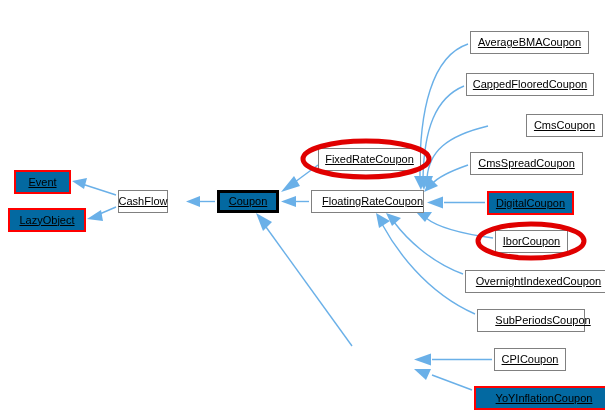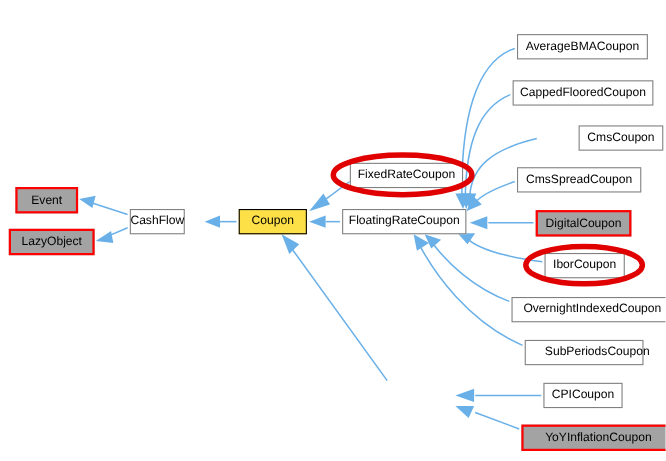"AverageBMACoupon" .node { text-decoration: none -> underline }
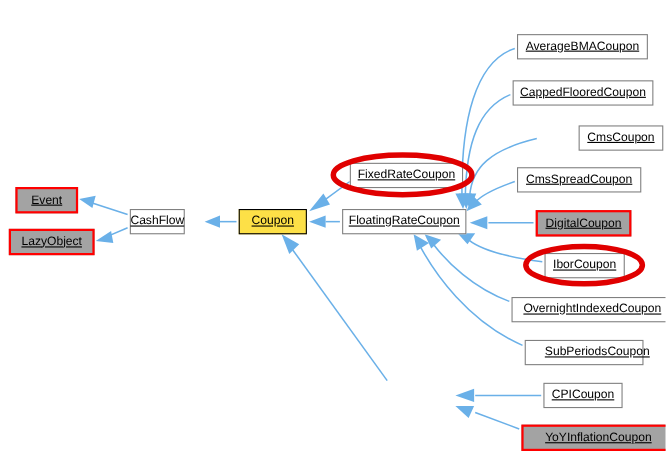"Event" .node.highlight { background: #a3a3a3 -> #0369a1 }
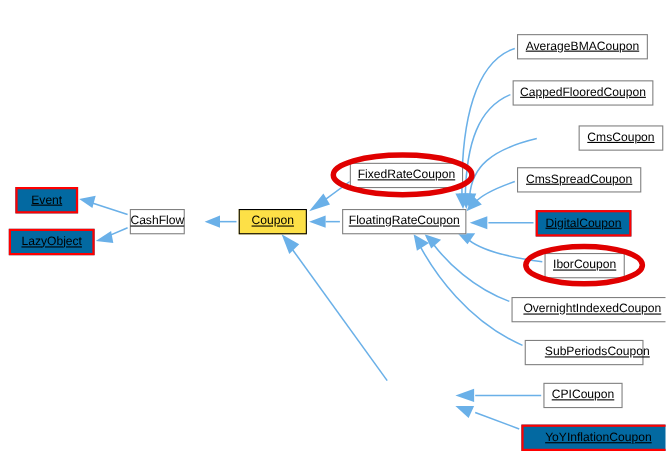"Coupon" .node.current { background: #fde047 -> #0369a1; border: 1px solid #000000 -> 3px solid #000000 }
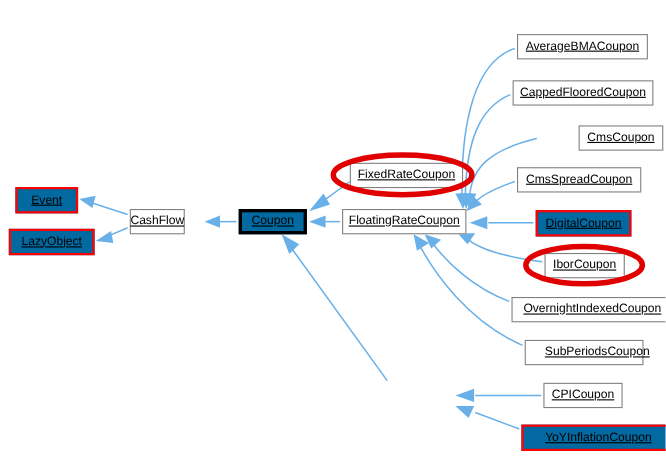"FloatingRateCoupon" div.node { justify-content: none -> flex-end }
